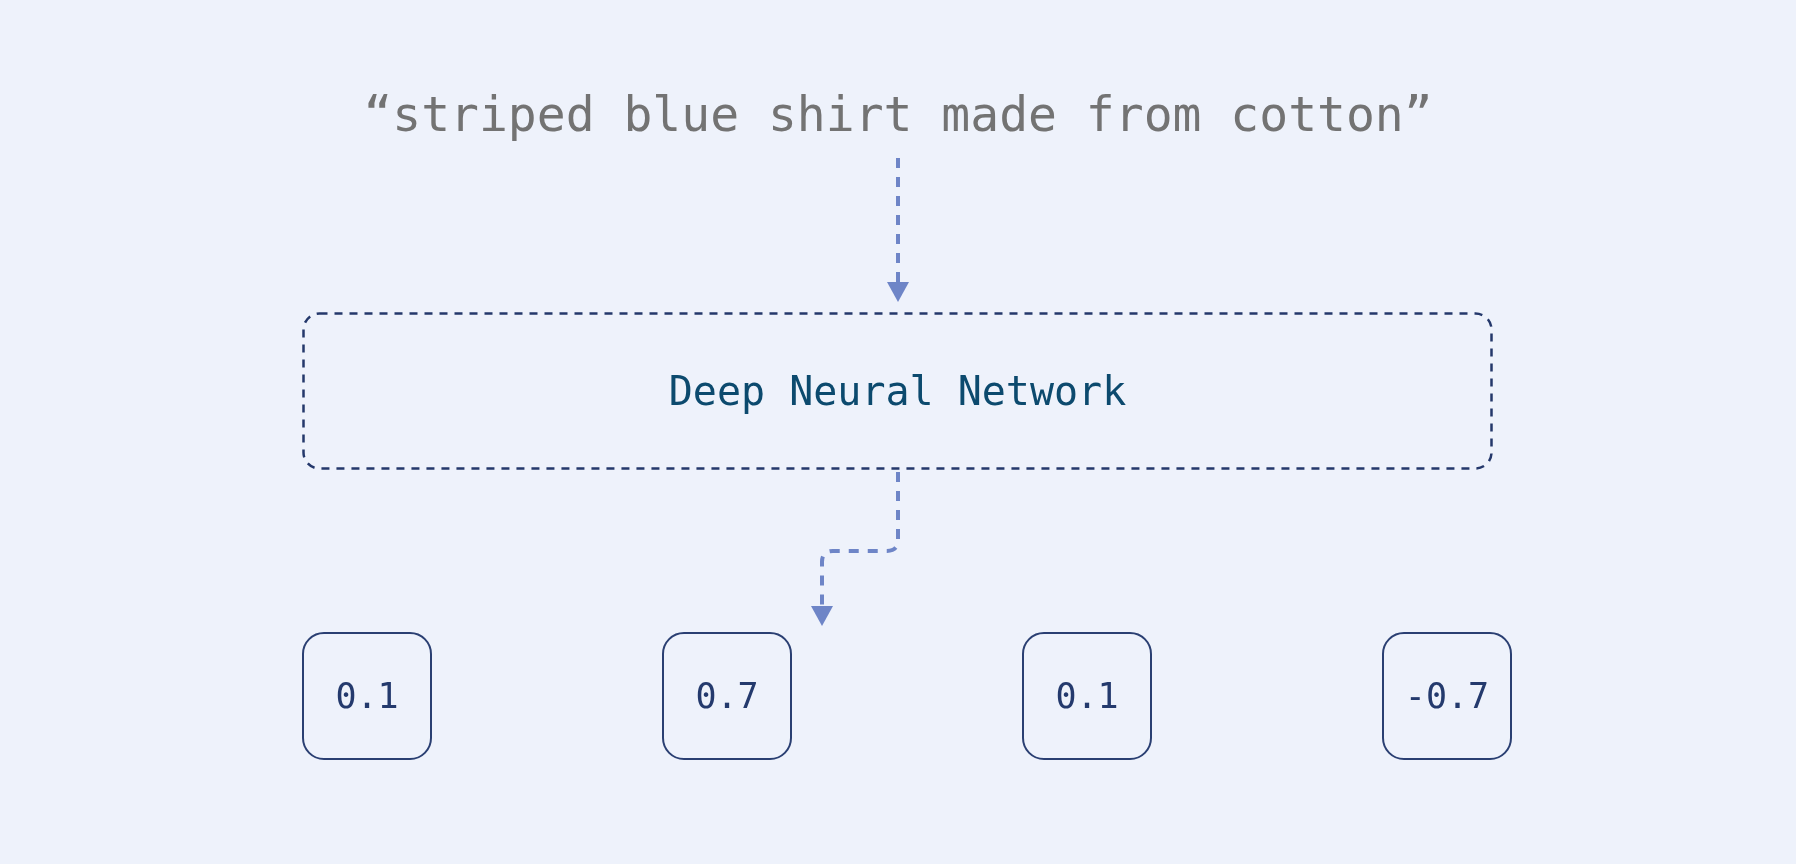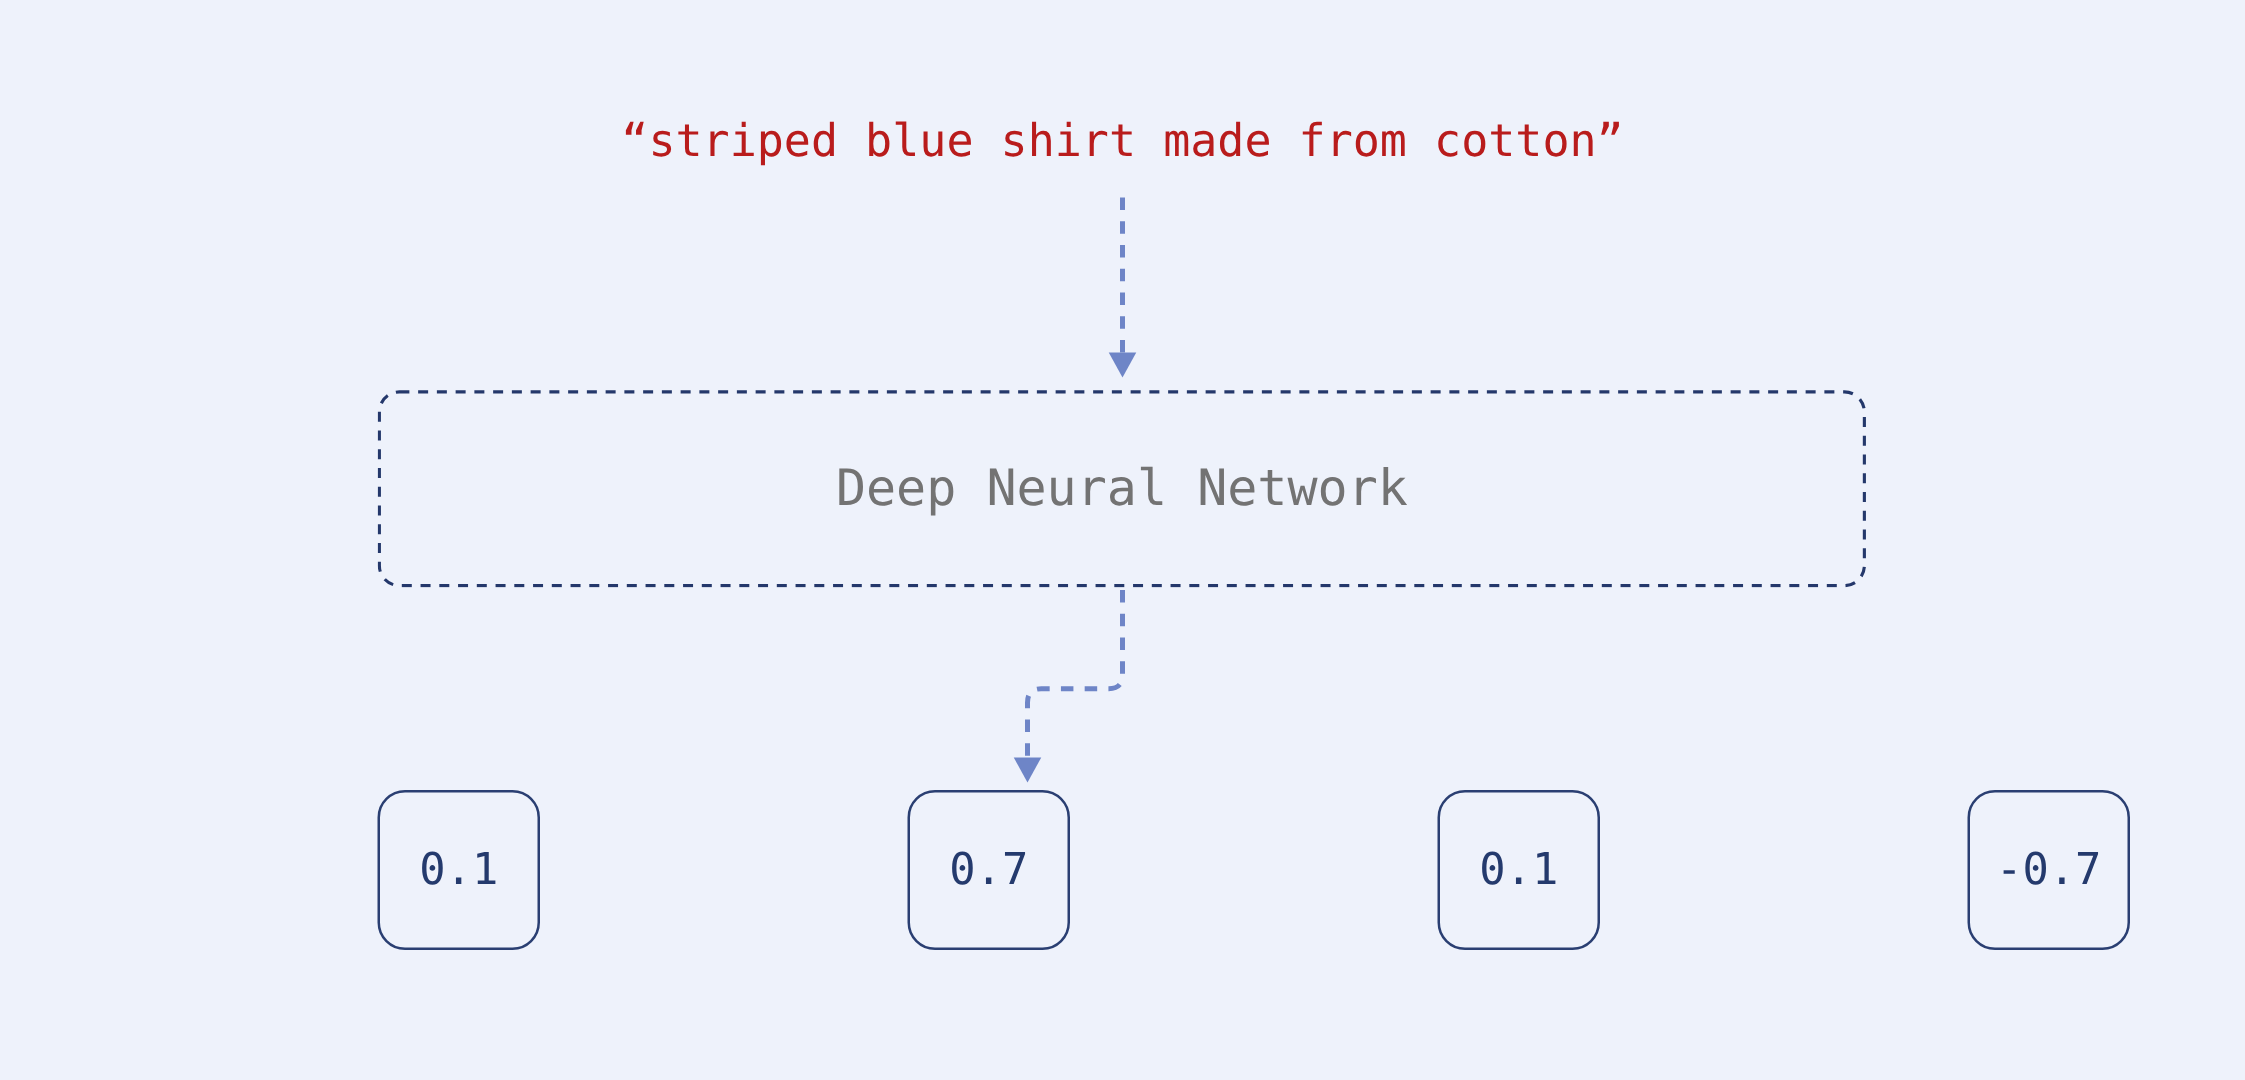"“striped blue shirt made from" .quote-text { color: #b91c1c -> #737373; font-size: 36px -> 48px }
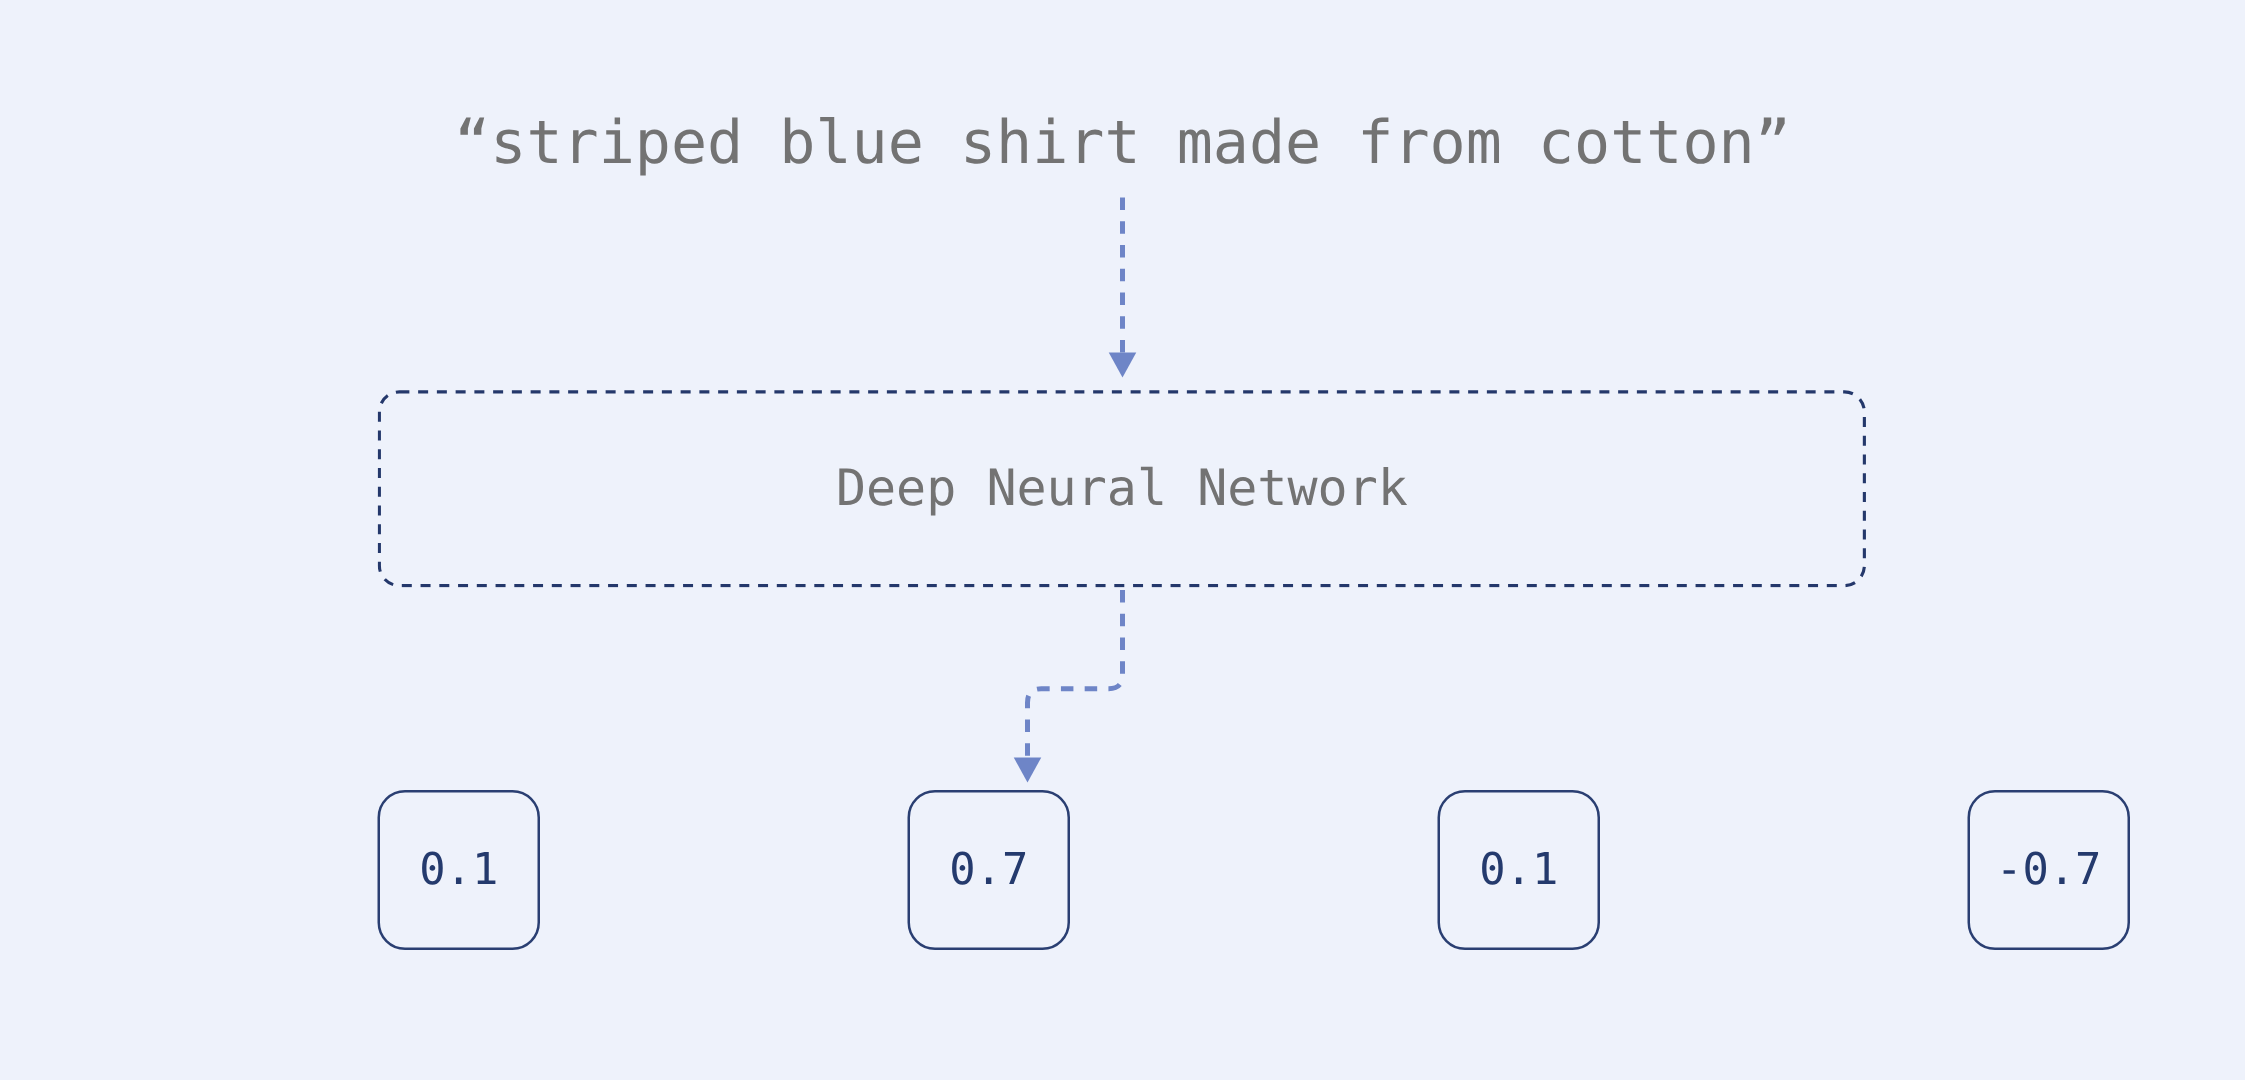"Deep Neural Network" .dnn-label { color: #737373 -> #0c4a6e }
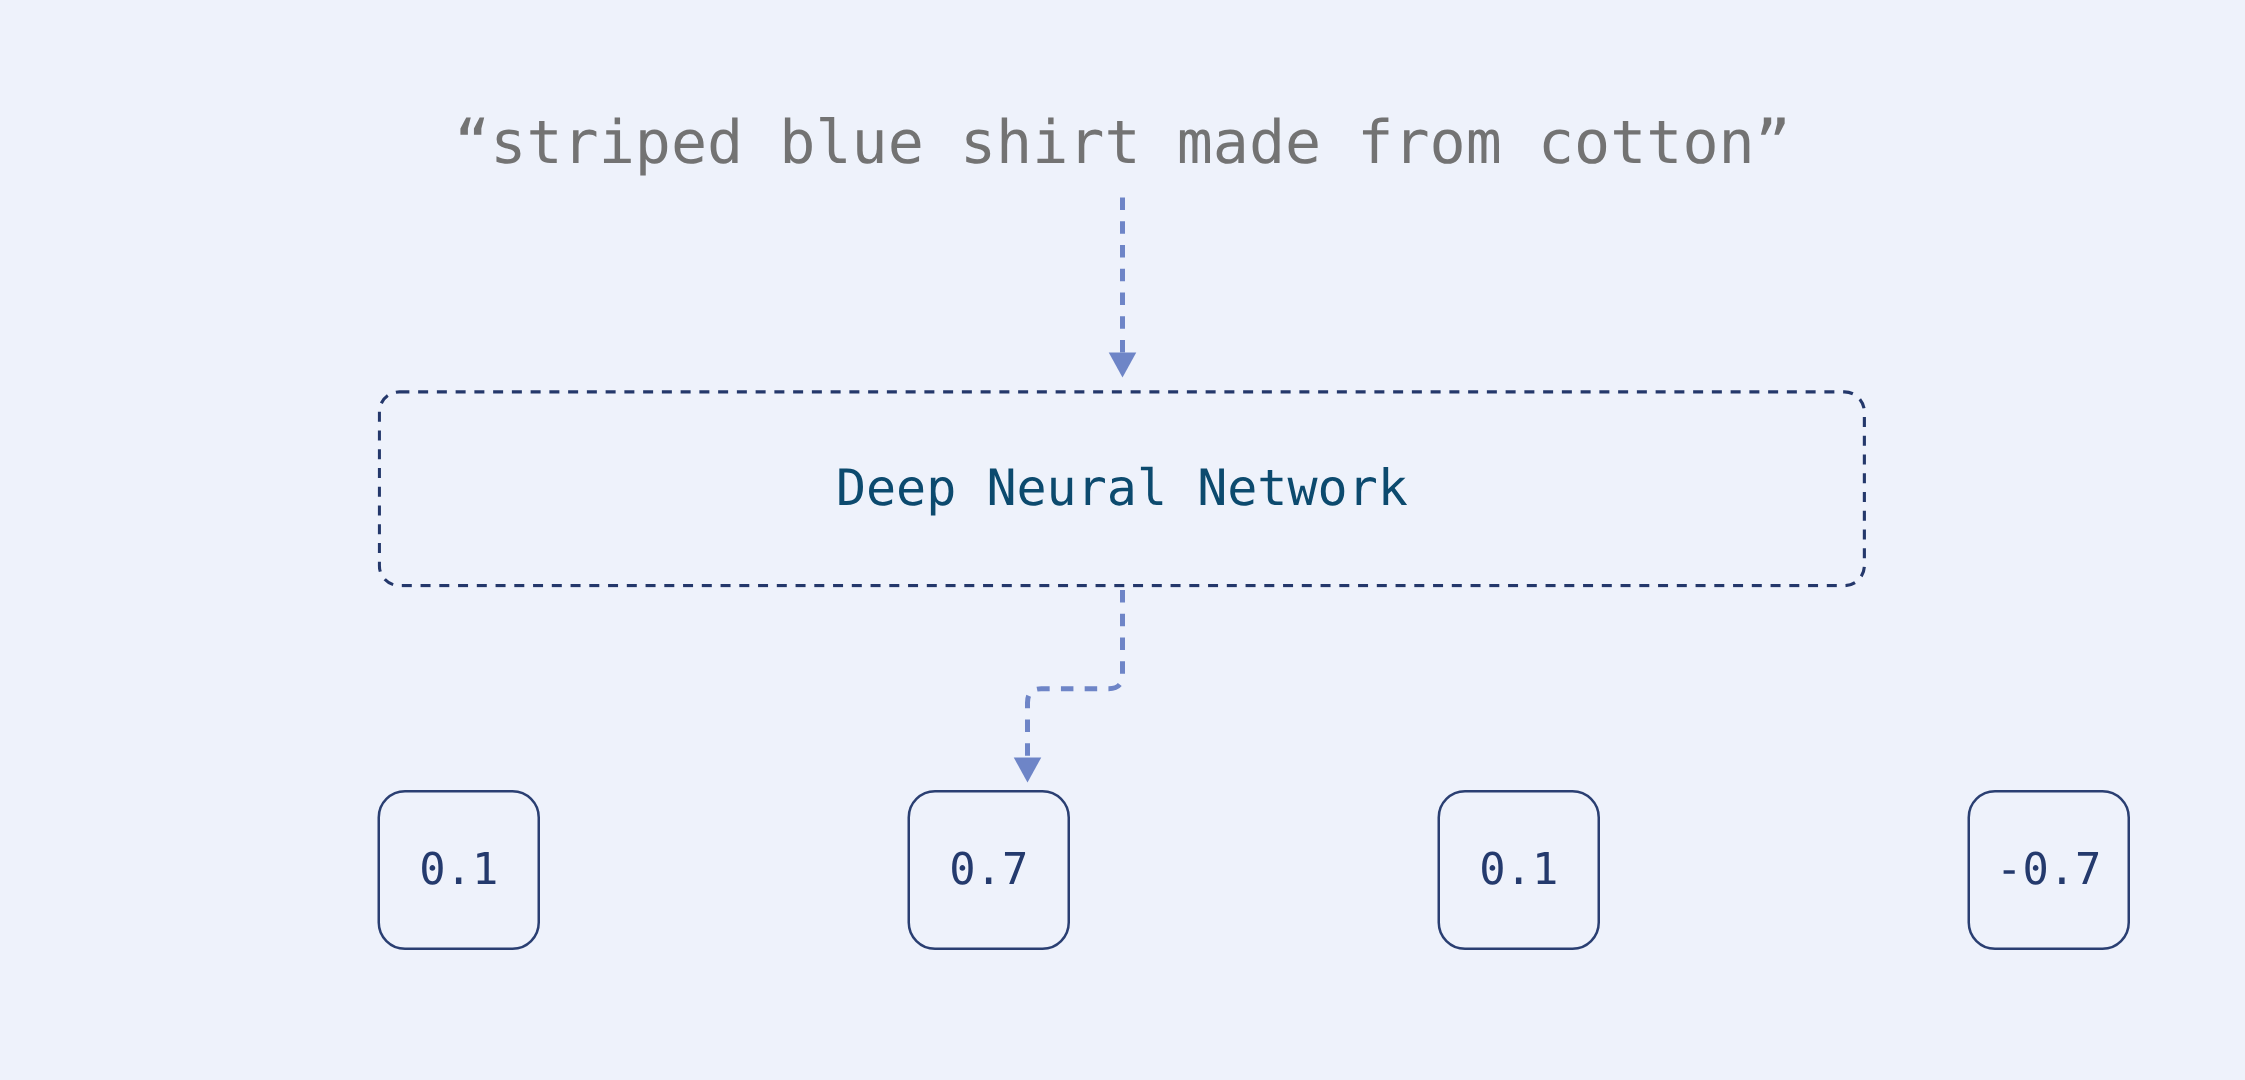"0.1" .embedding-row { width: 1402px -> 1210px }
